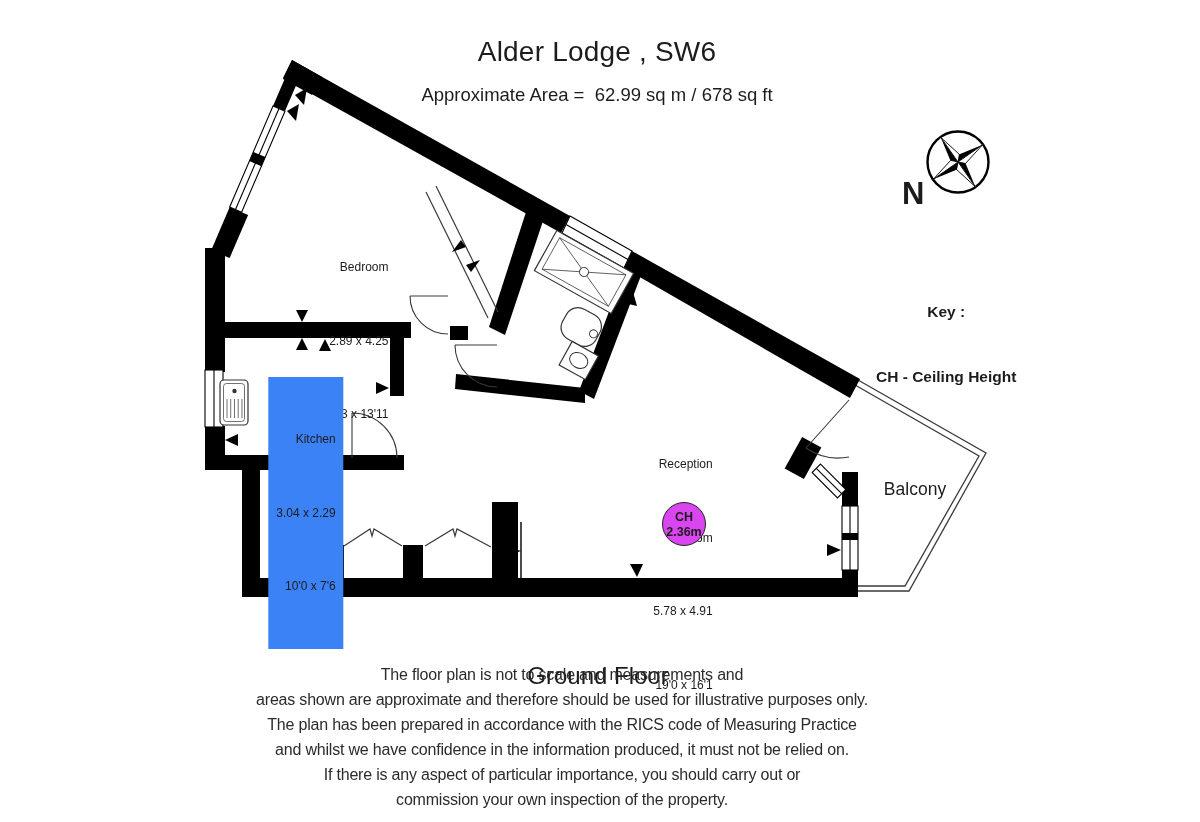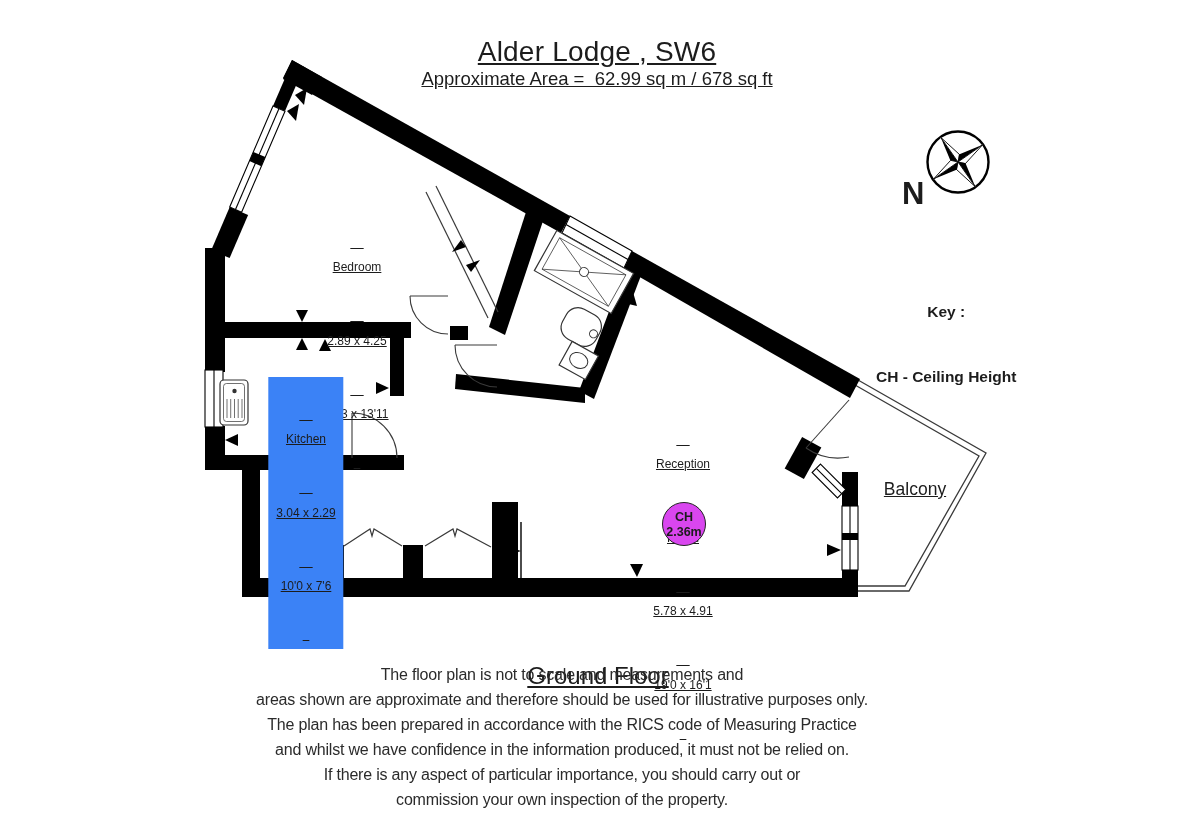"Alder Lodge , SW6" .lbl { text-align: center -> right; text-decoration: underline -> none }
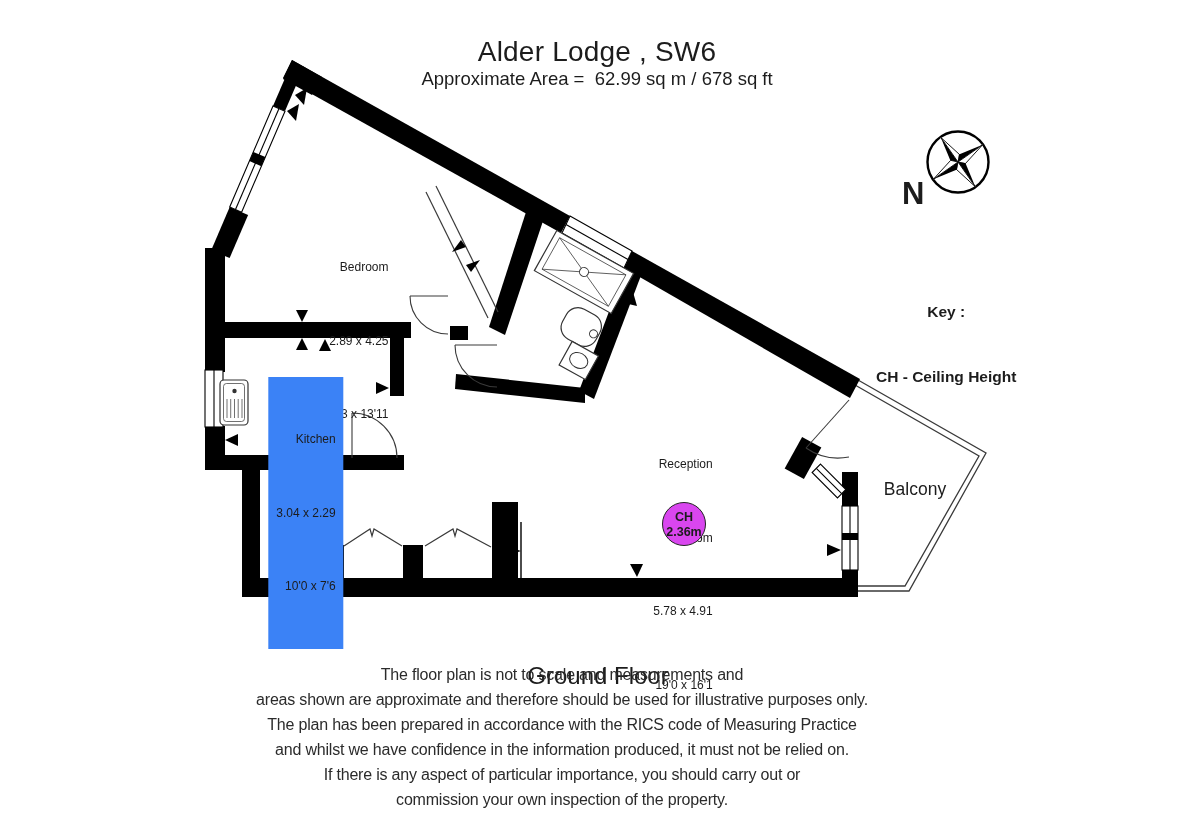"Approximate Area = 62.99 sq" div.lbl { top: 66px -> 82px }
